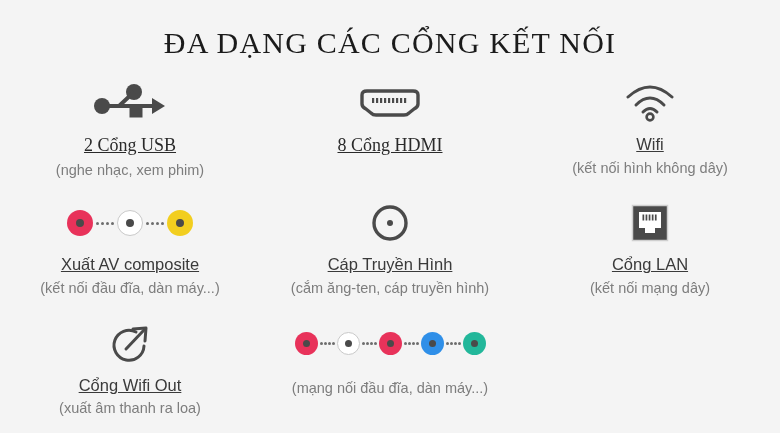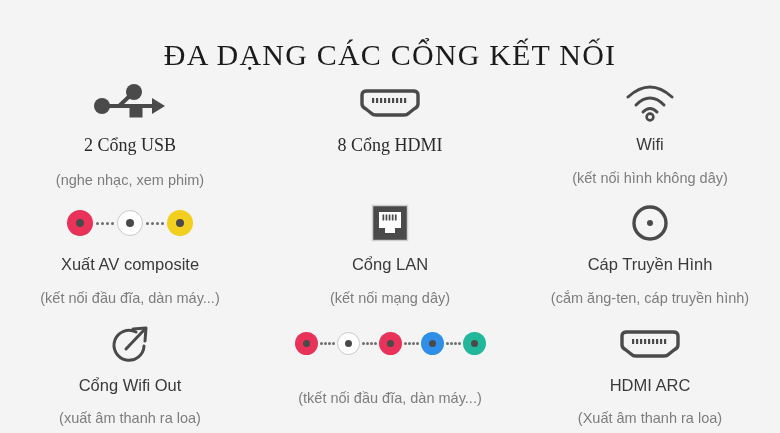"ĐA DẠNG CÁC CỔNG KẾT" #page-title { margin: 16px -> 4px }
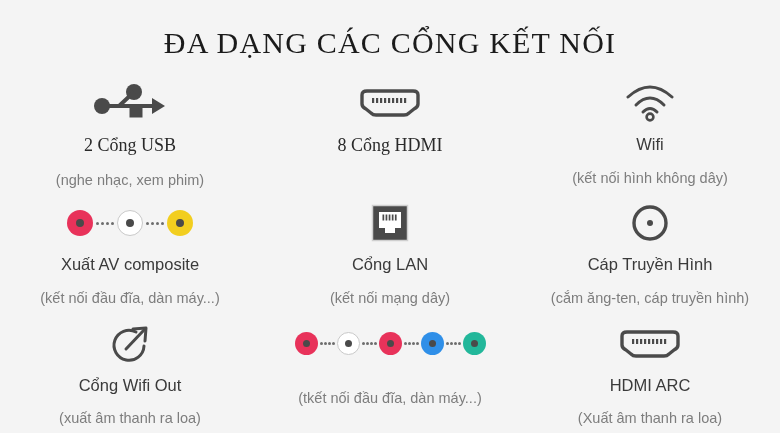"2 Cổng USB" .label { text-decoration: none -> underline }
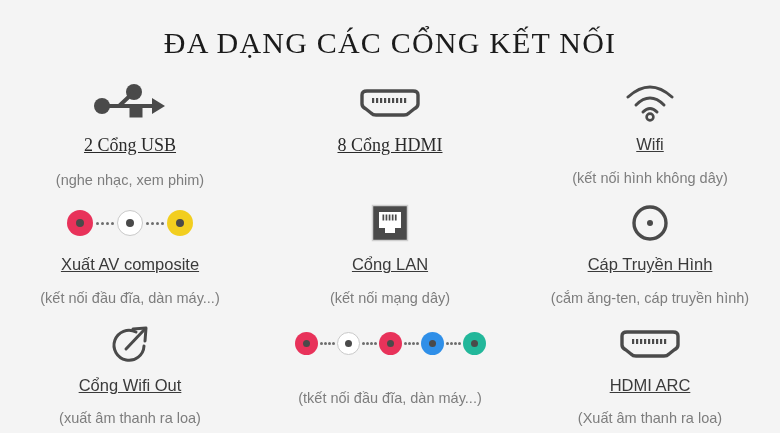"(nghe nhạc, xem phim)" .sub { margin-top: 14px -> 4px }
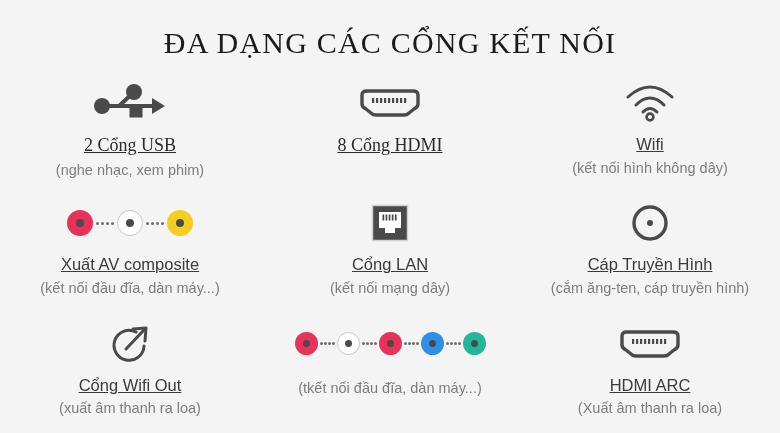"Cổng LAN" div.cell { order: before "Cáp Truyền Hình" -> after "Cáp Truyền Hình" }
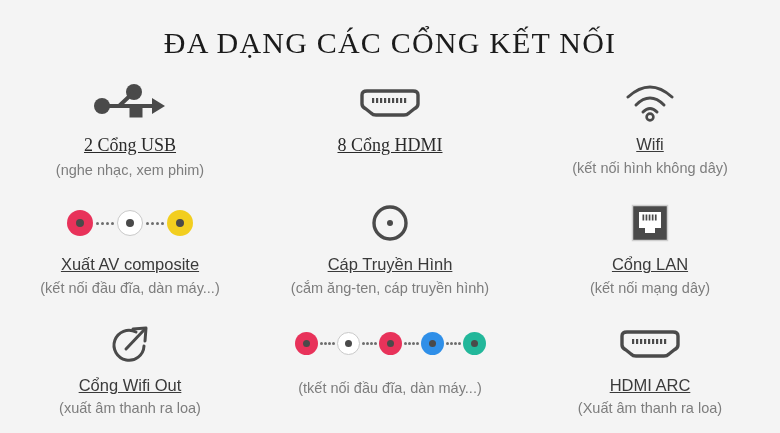"(tkết nối đầu đĩa, dàn" div.sub { text: tkết -> mạng }
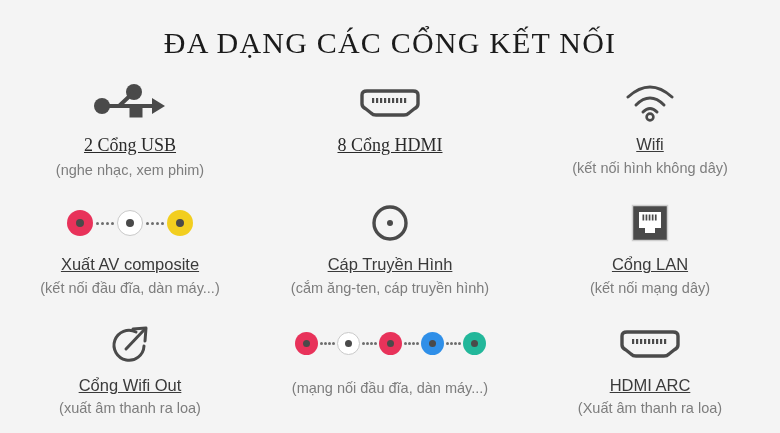"HDMI ARC" div.cell { html: <div> <div> <svg> <path></path> <g> <rect></rect> <rect></rect> <rect></rect> <rect></rect> <rect></rect> <rect></rect> <rect></rect> <rect></rect> <rect></rect> </g> </svg> </div> <div>HDMI ARC</div> <div>(Xuất âm thanh ra loa)</div> </div> -> none }
